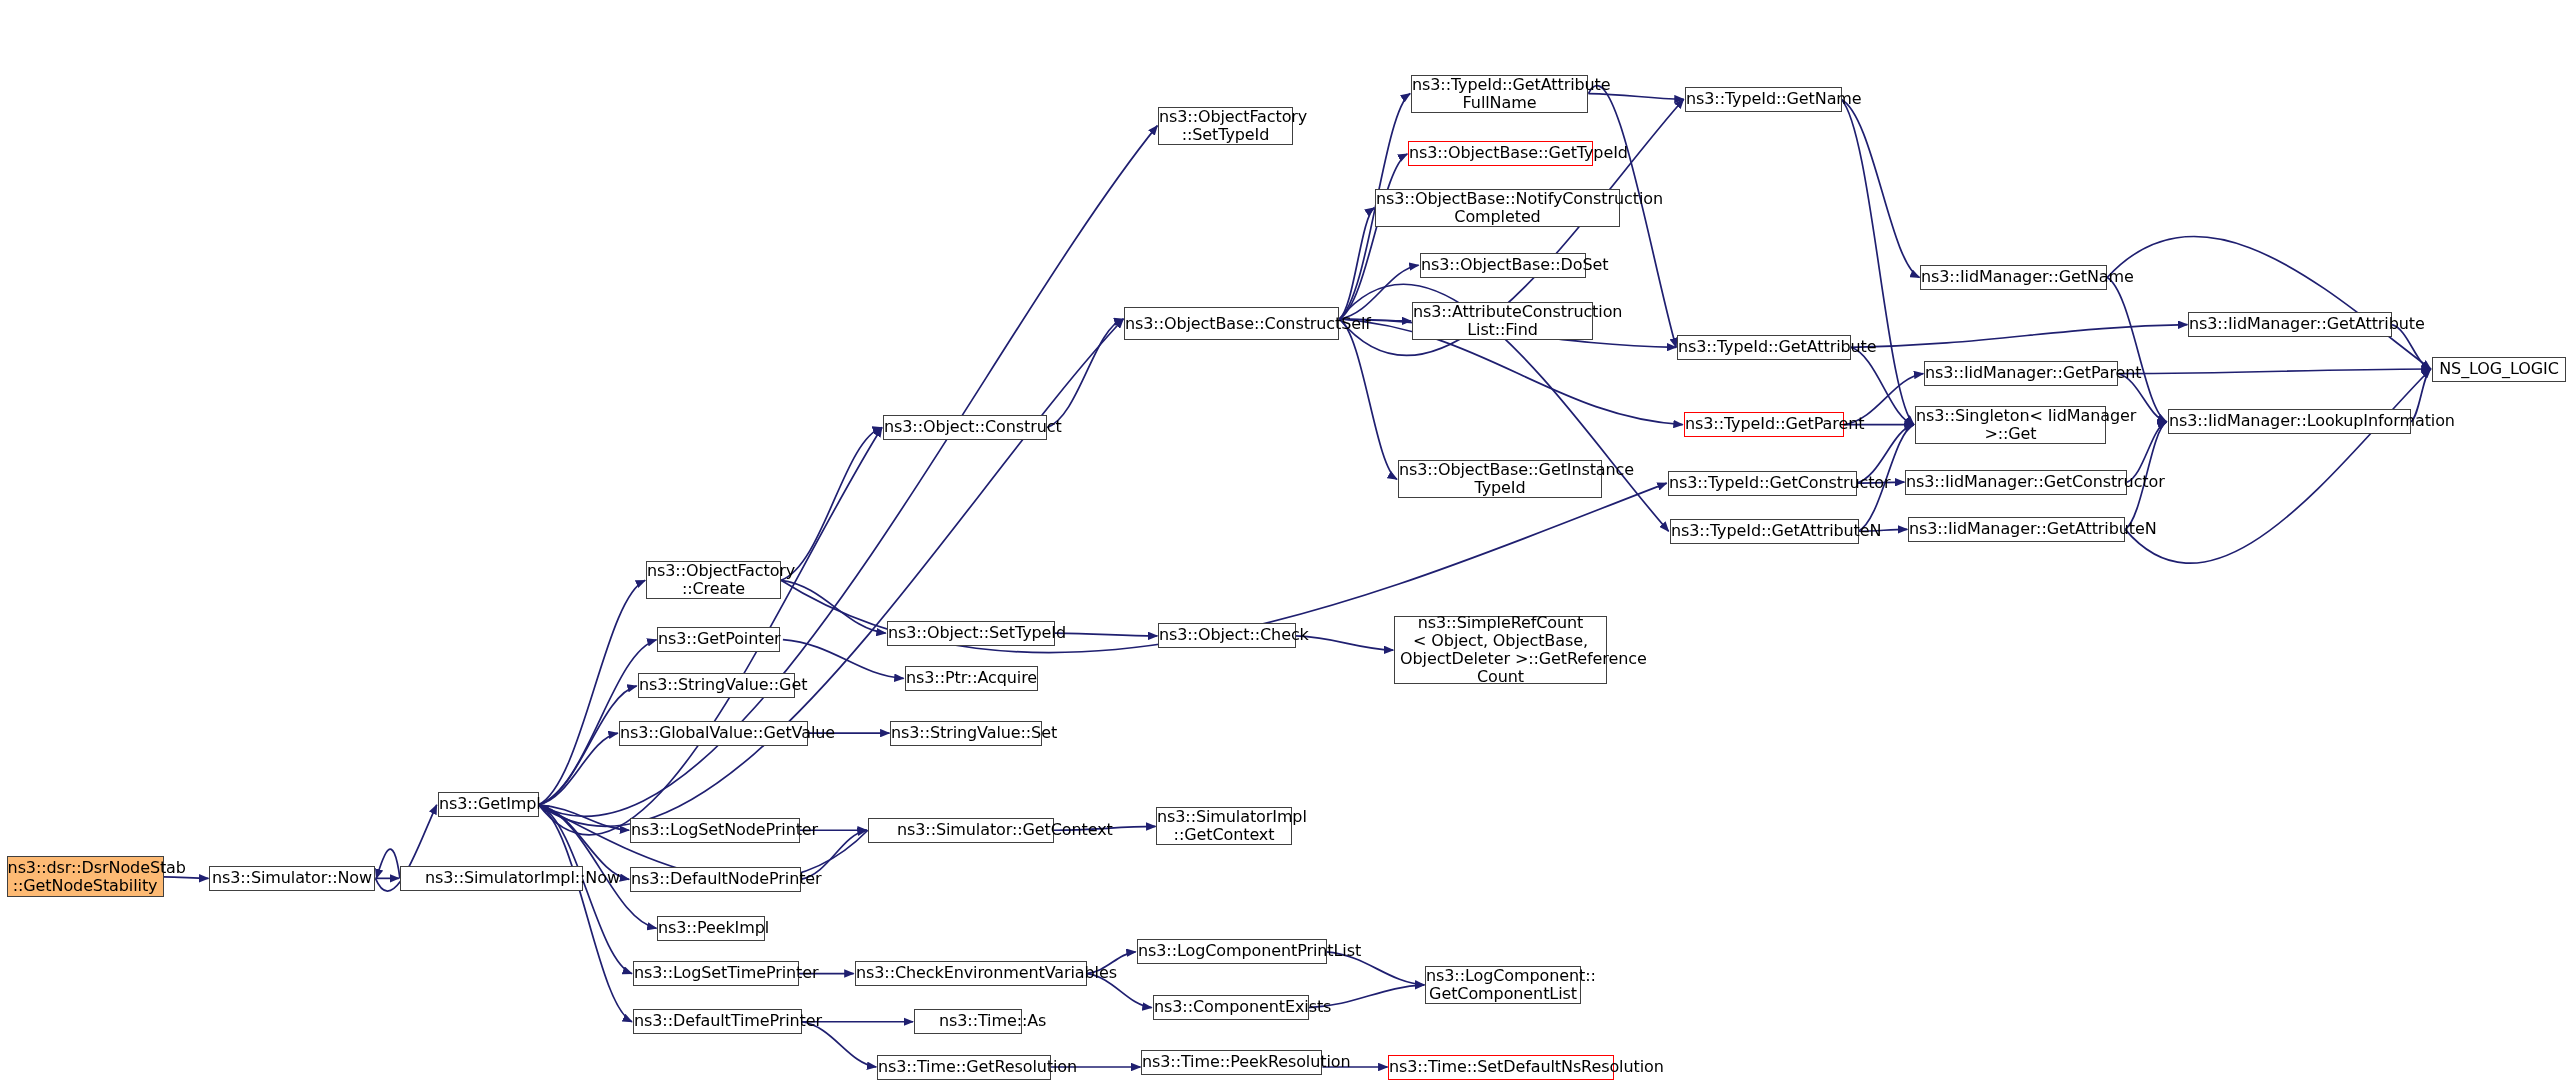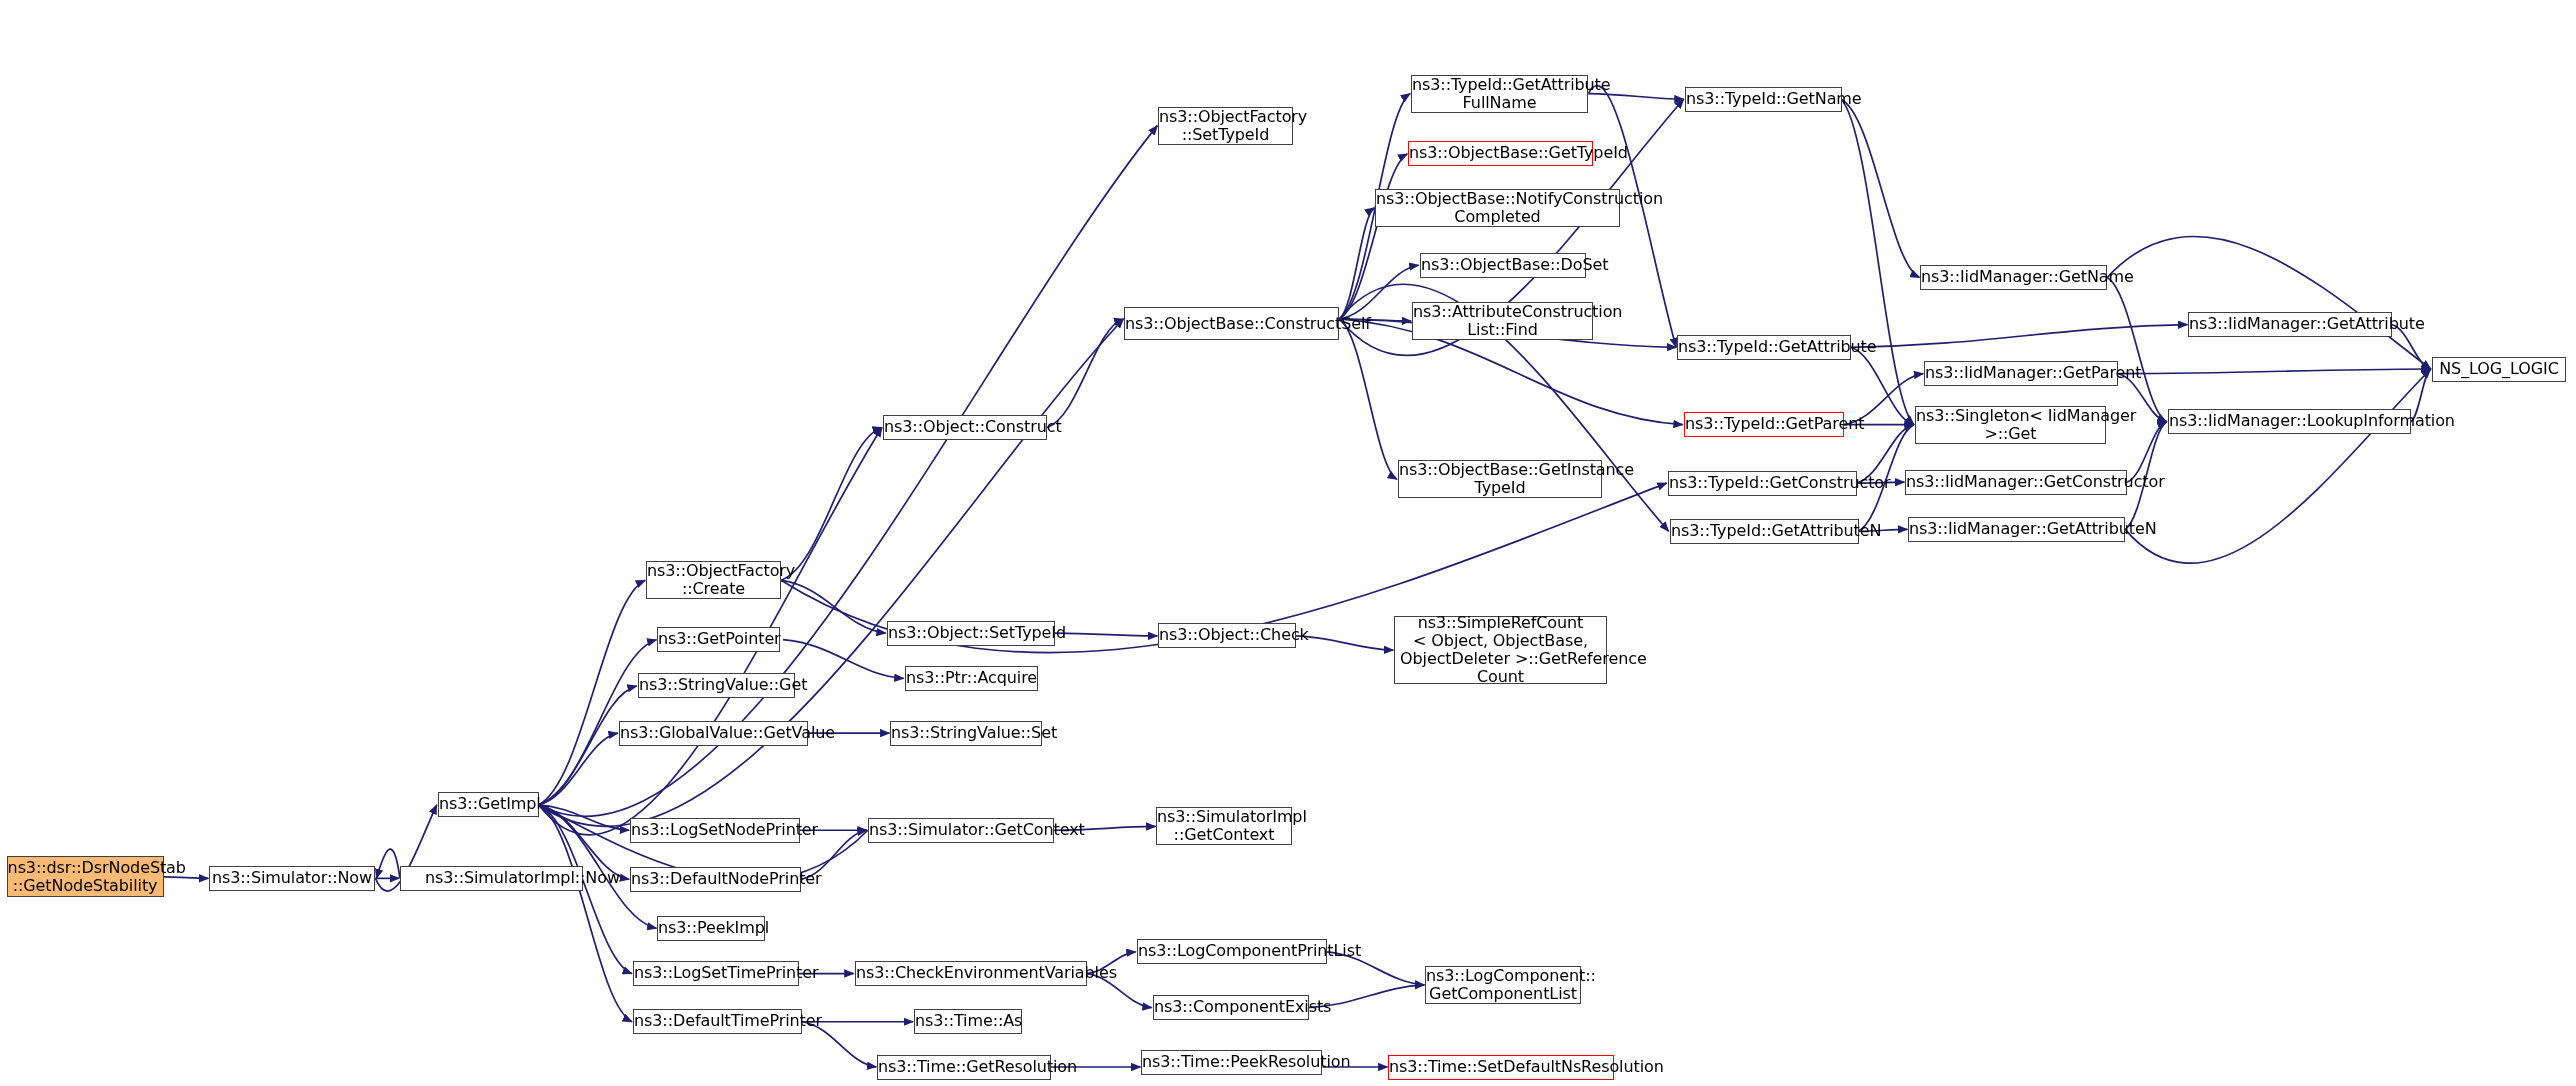"ns3::Simulator::GetContext" div.node { padding-left: none -> 28px }
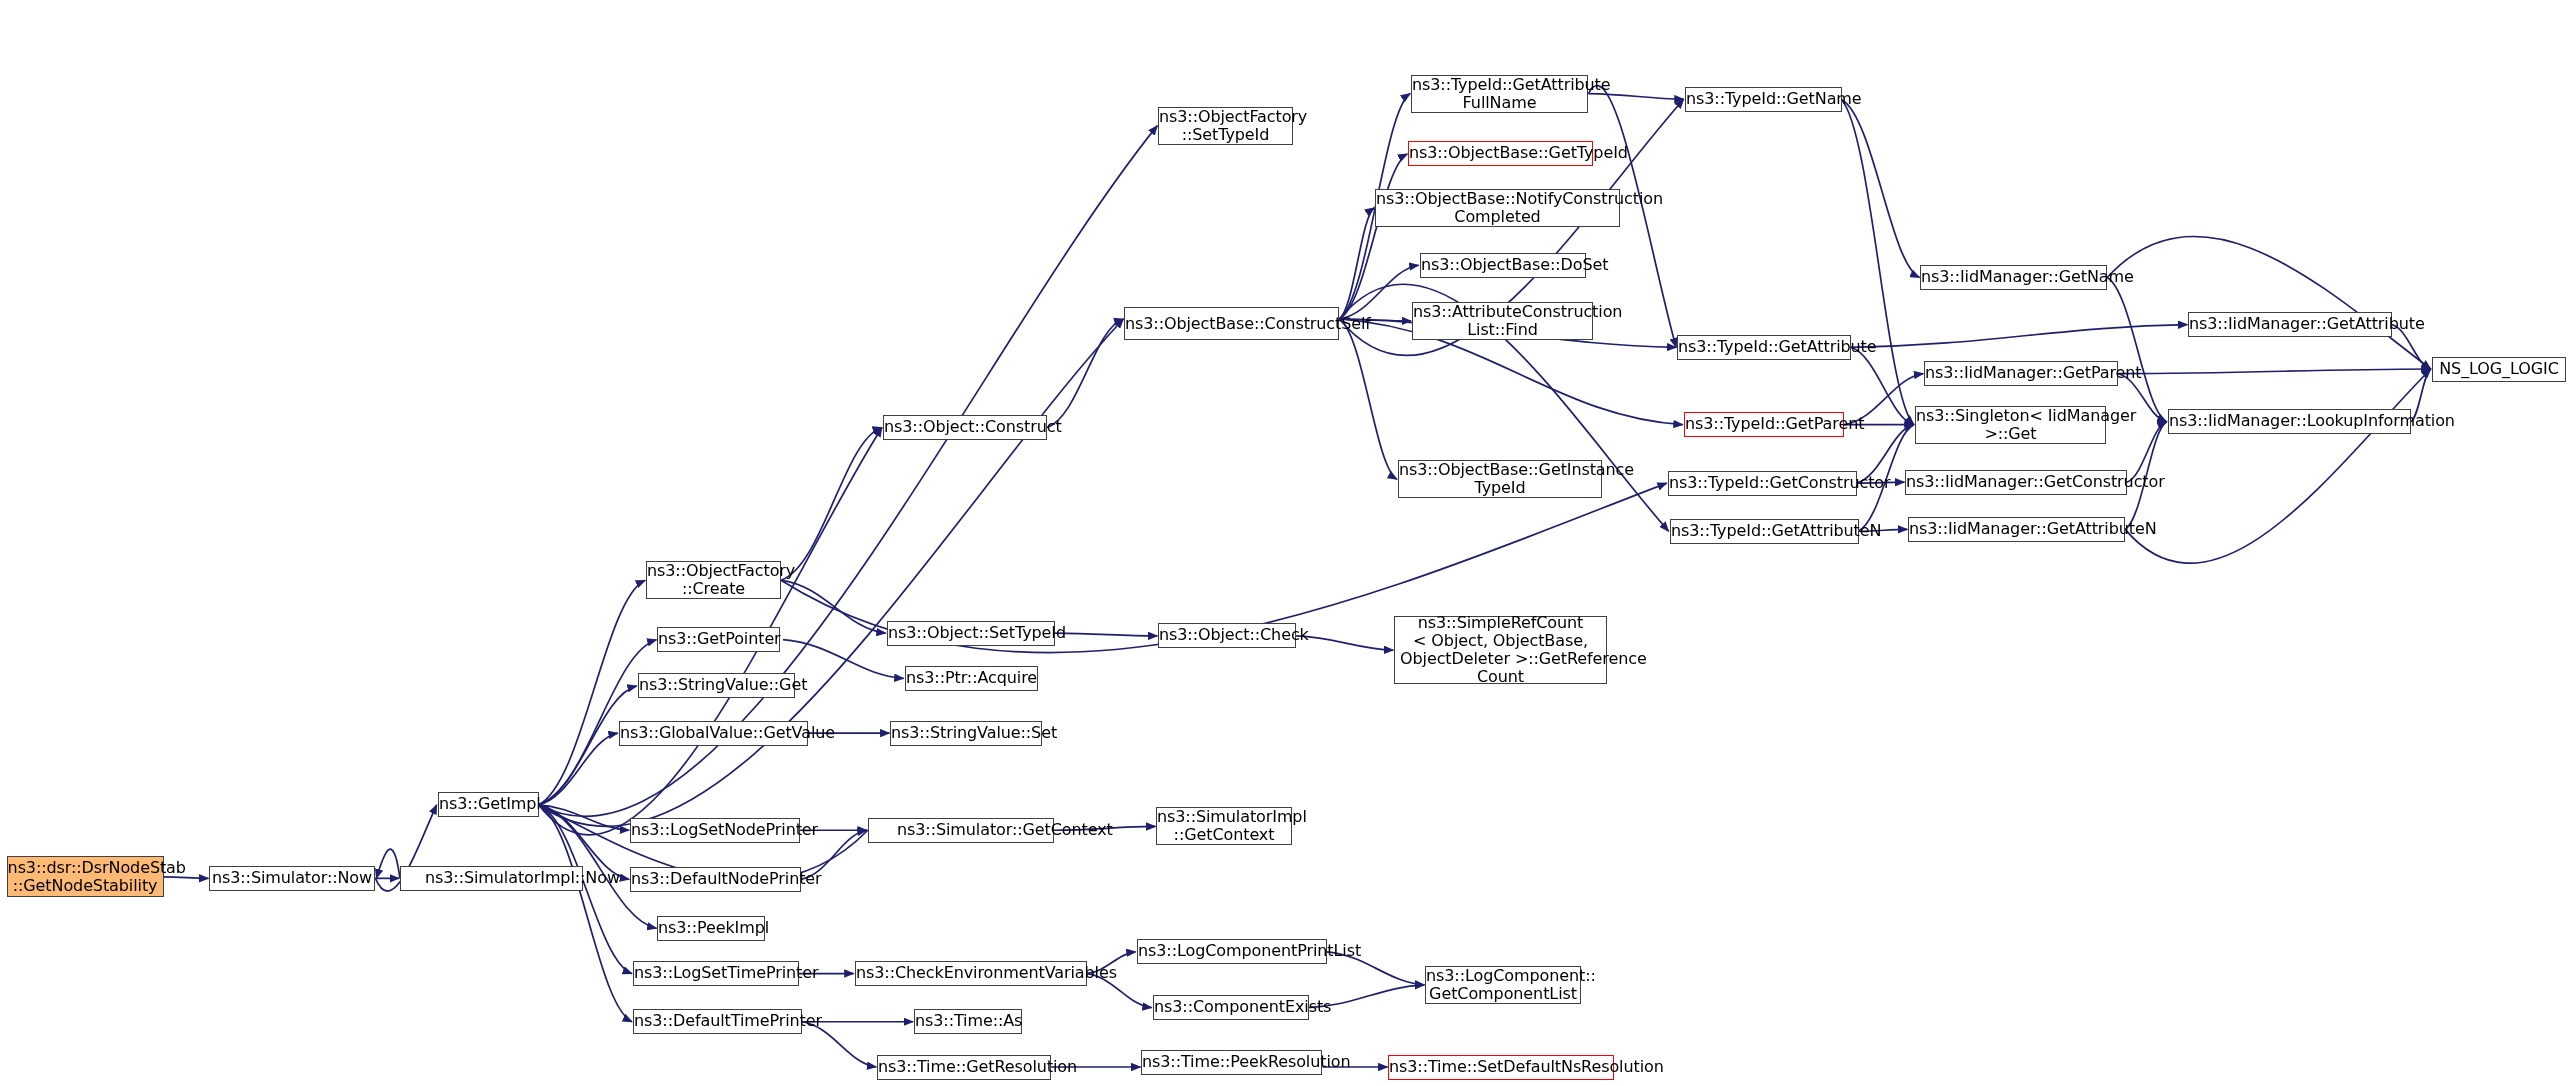"ns3::Time::As" div.node { padding-left: none -> 24px }
